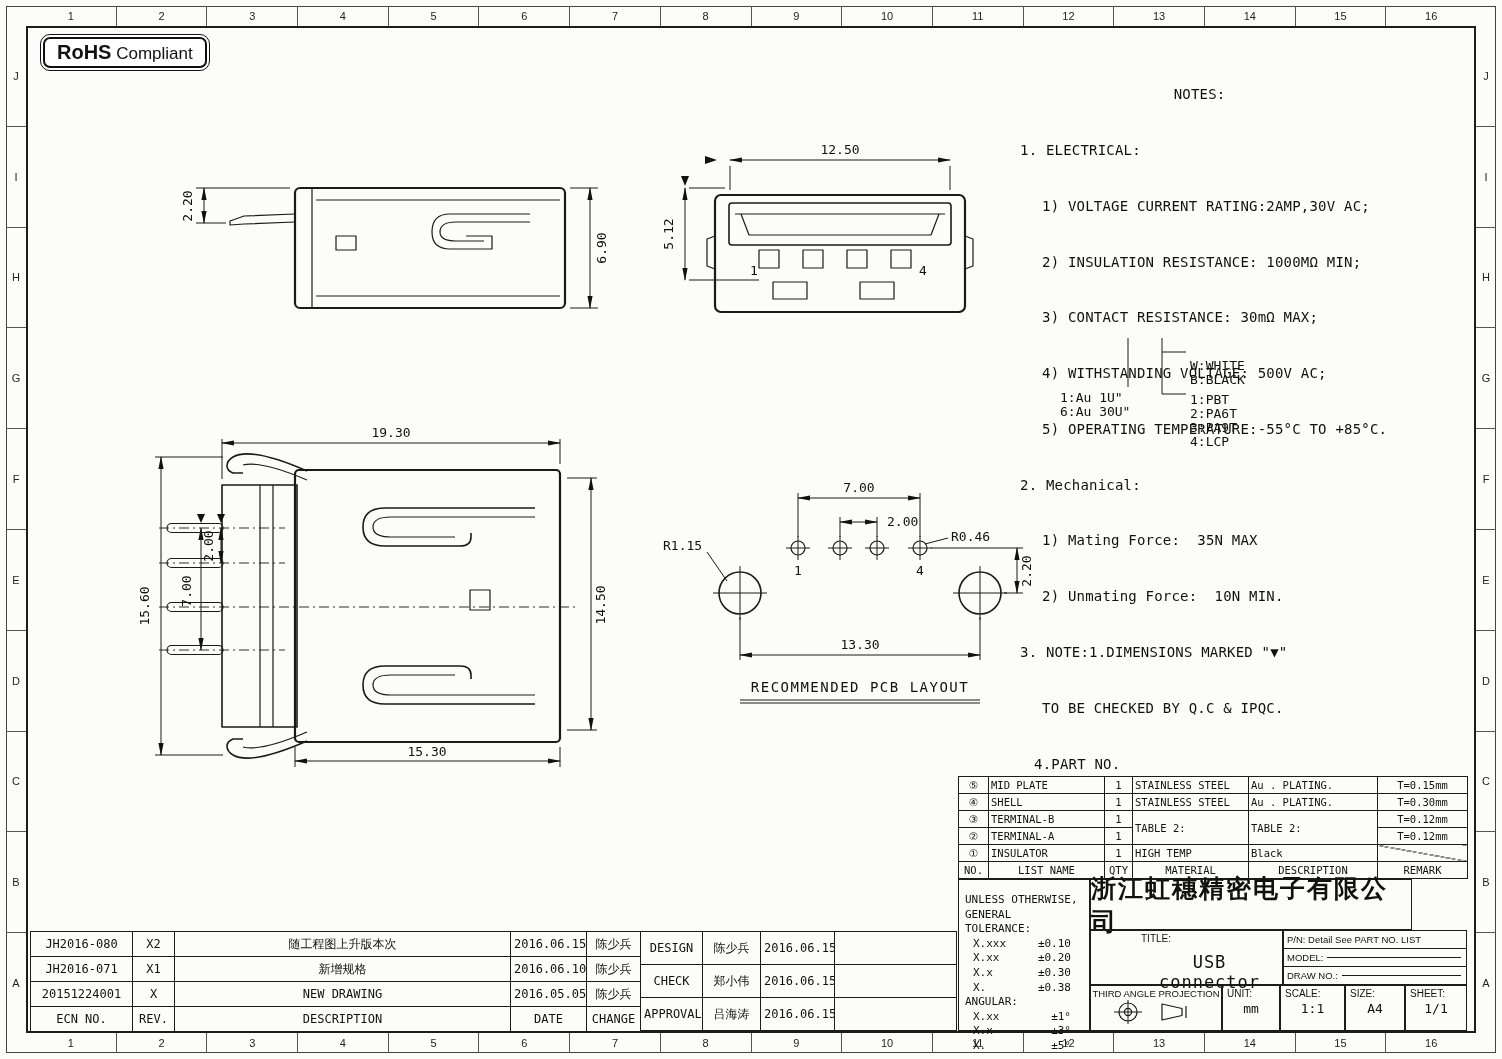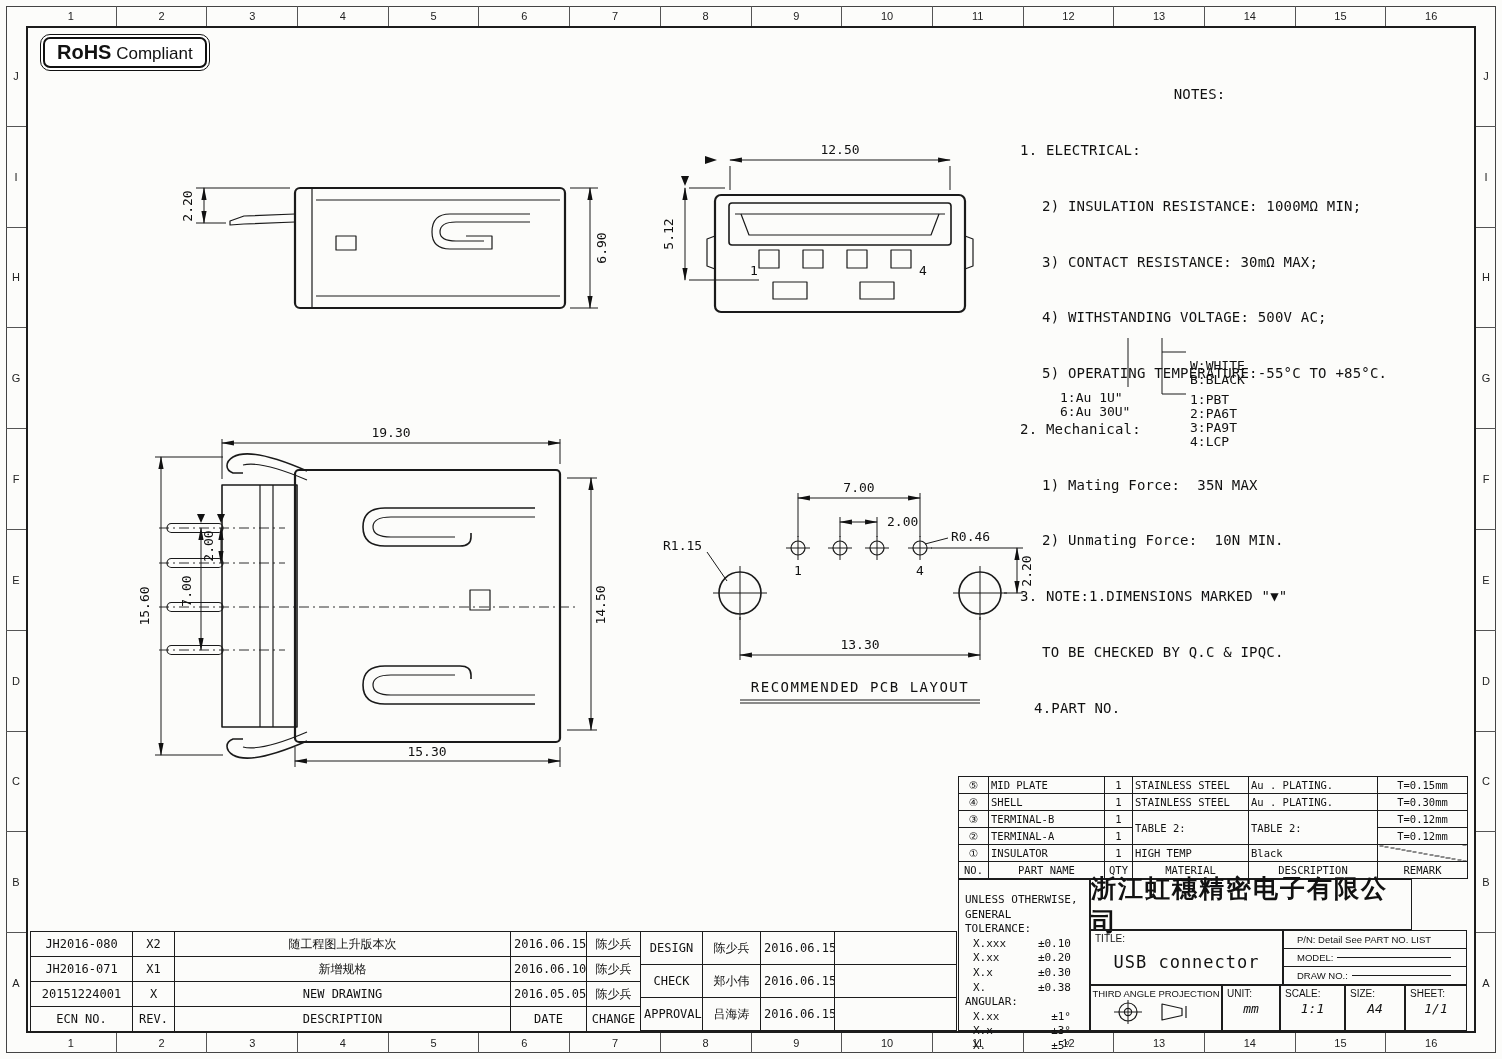"1) VOLTAGE CURRENT RATING:2AMP,30V AC;" div.ind2 { html: none -> <div>1) VOLTAGE CURRENT RATING:2AMP,30V AC;</div> }
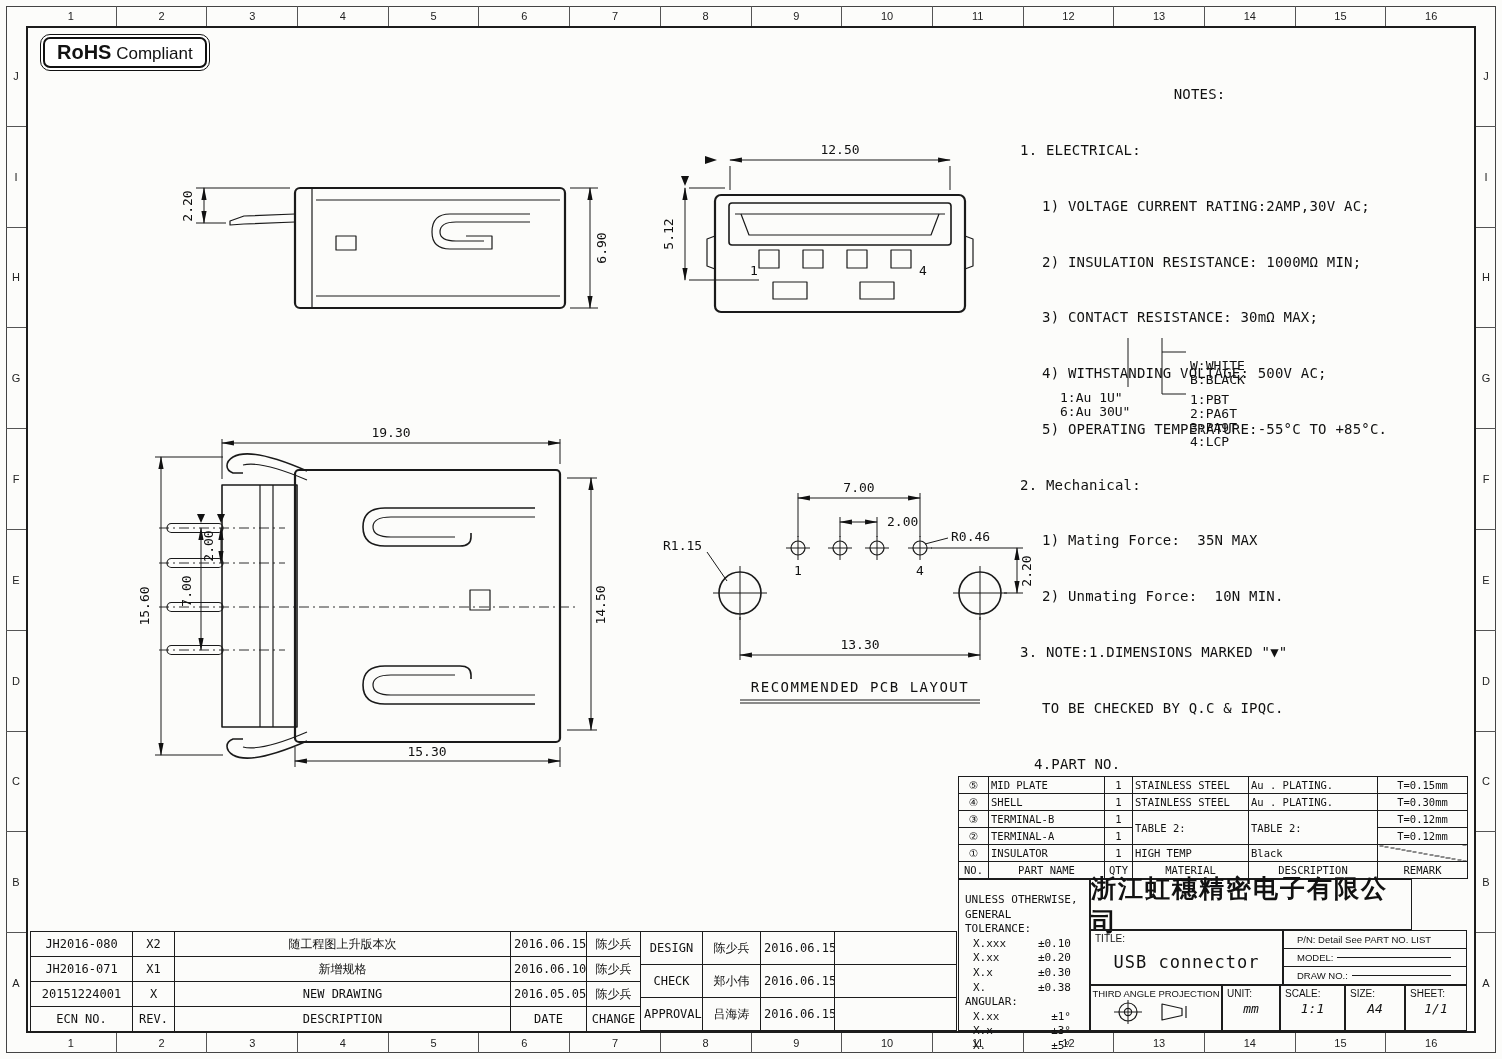"PART NAME" td { text: PART -> LIST }
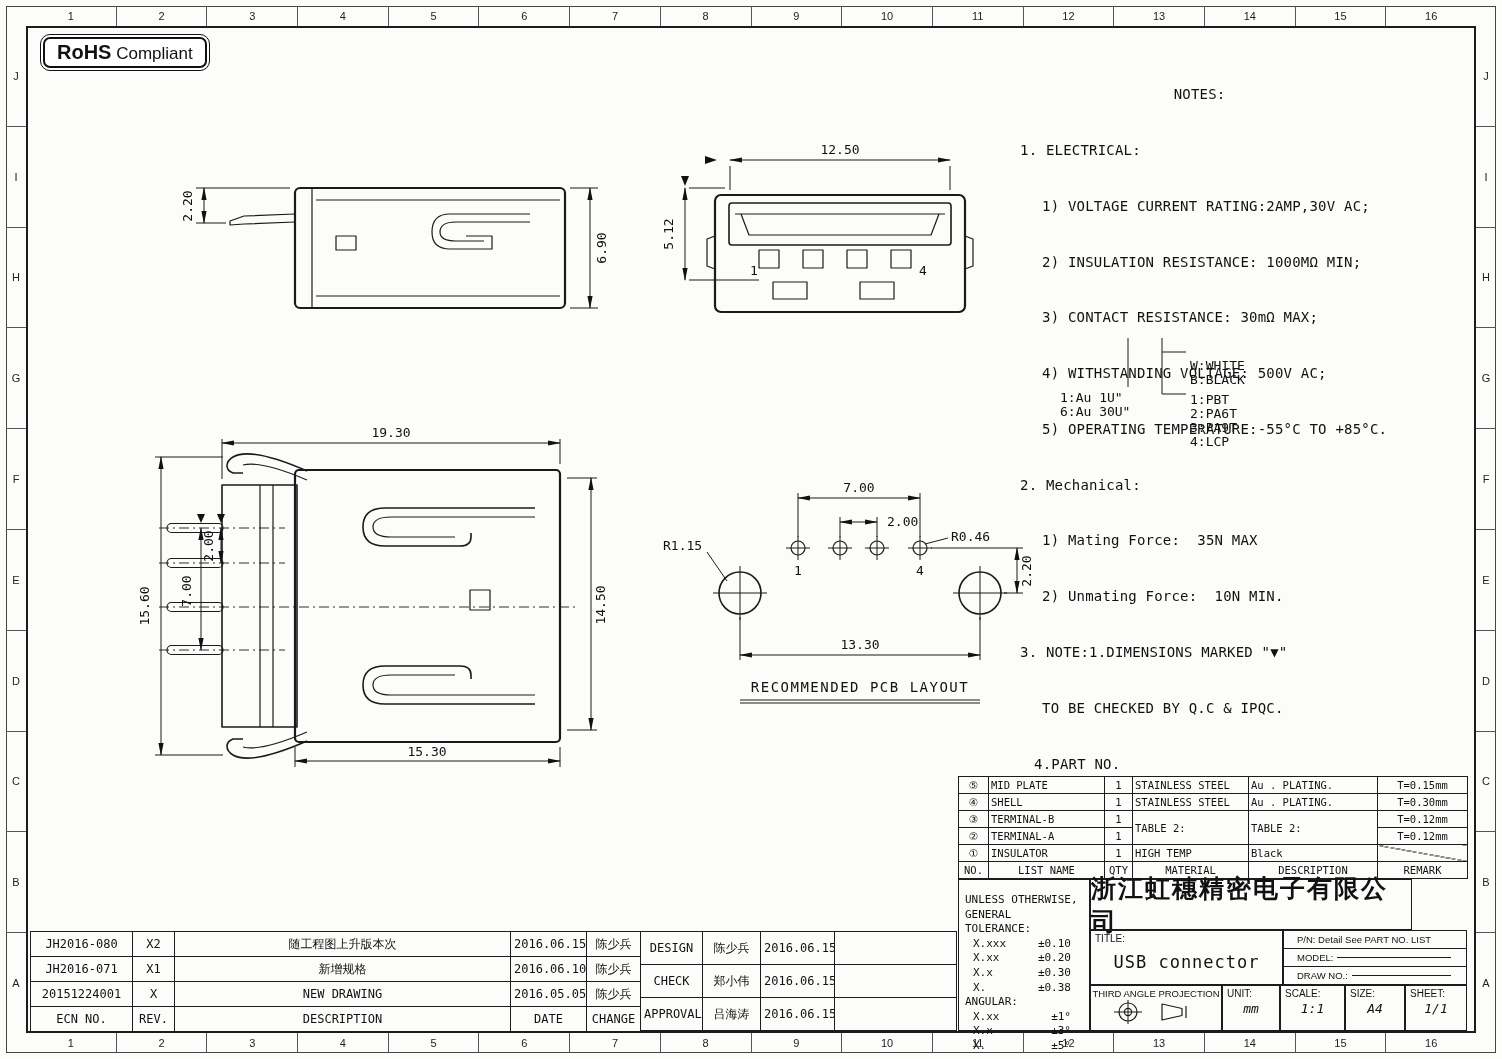"TITLE:" .title-left { padding-left: none -> 46px }
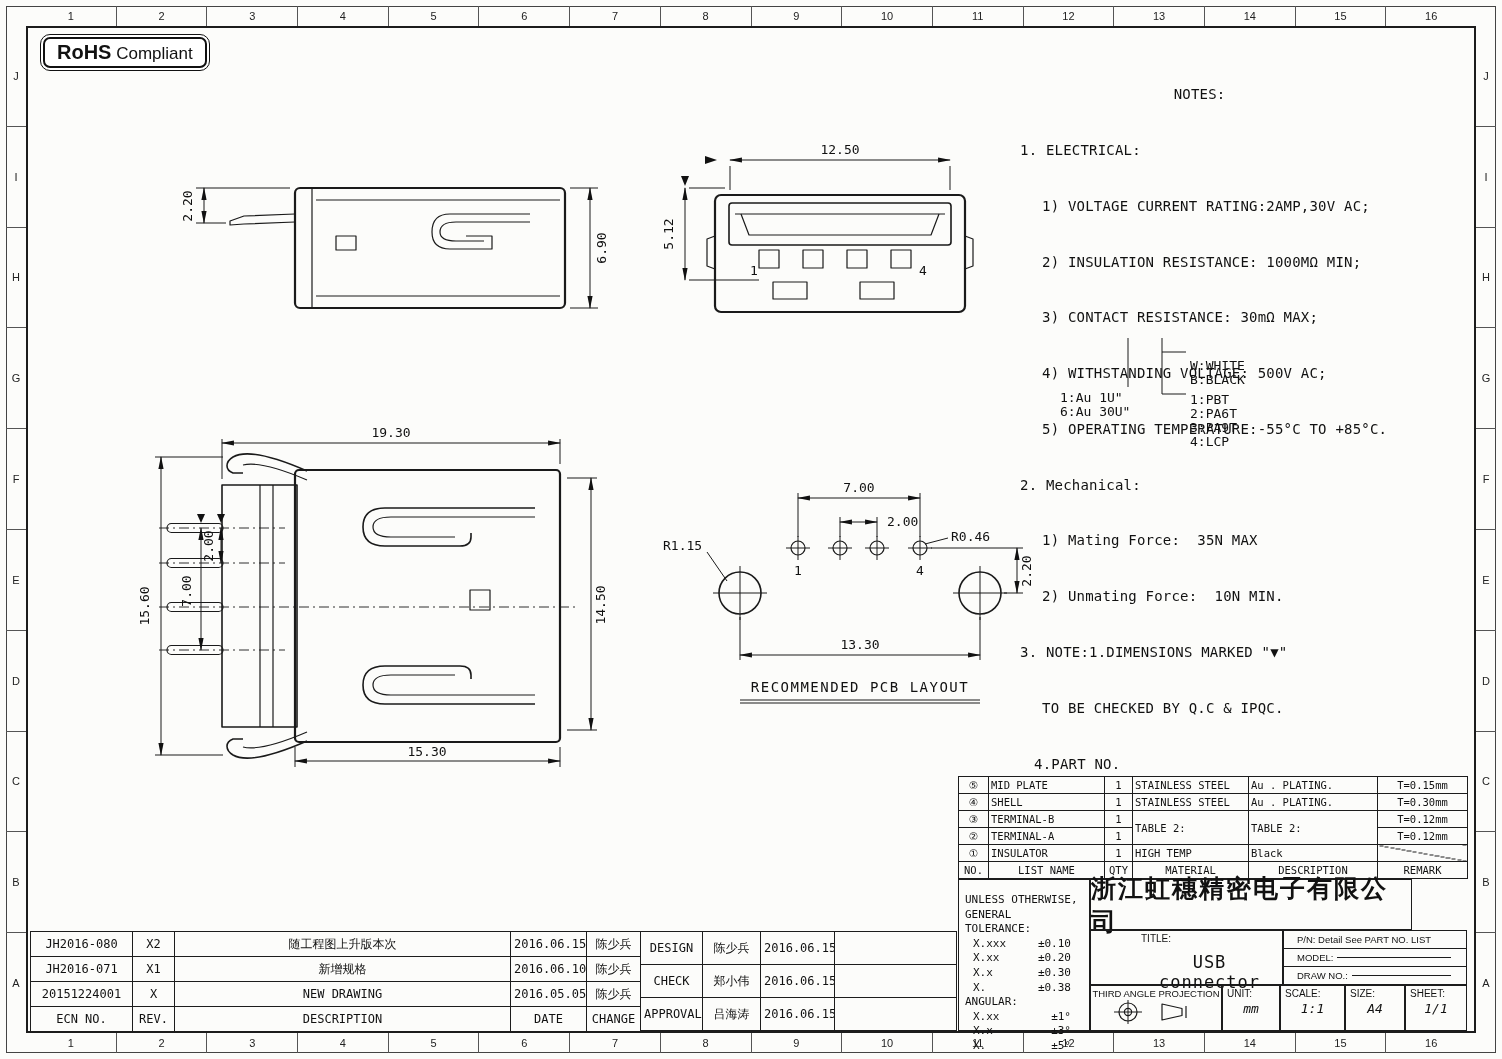"P/N: Detail See PART NO." .pn-row { padding: 0 13px -> 0 3px }
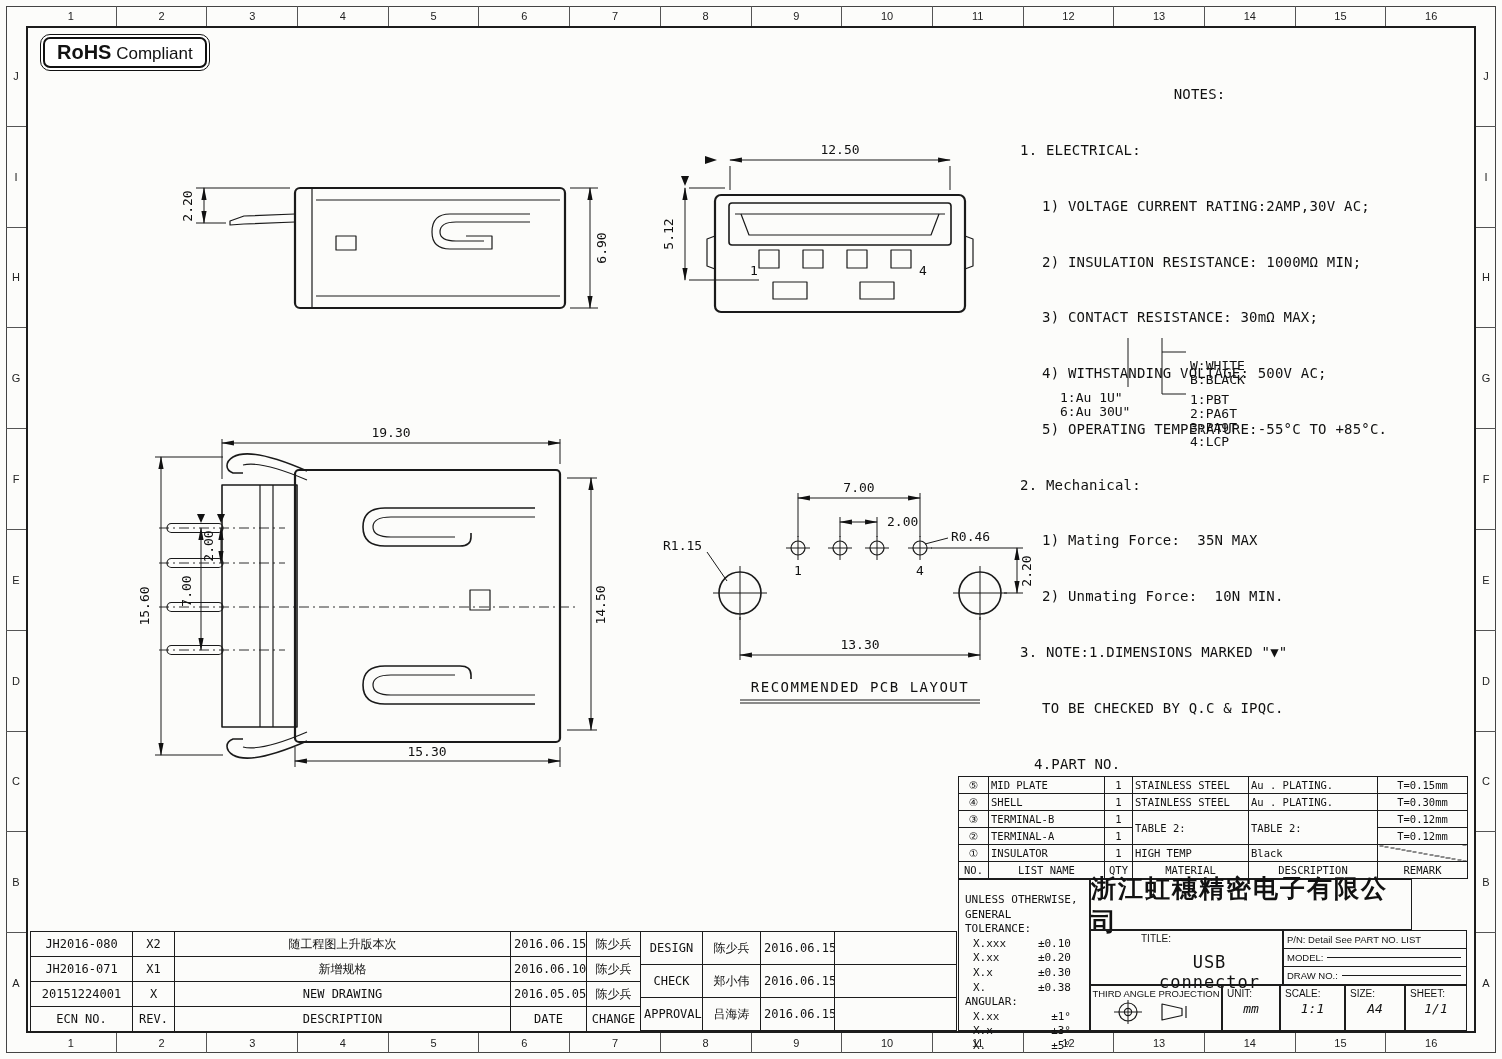"mm" .tb-cell .val { font-style: italic -> none }
